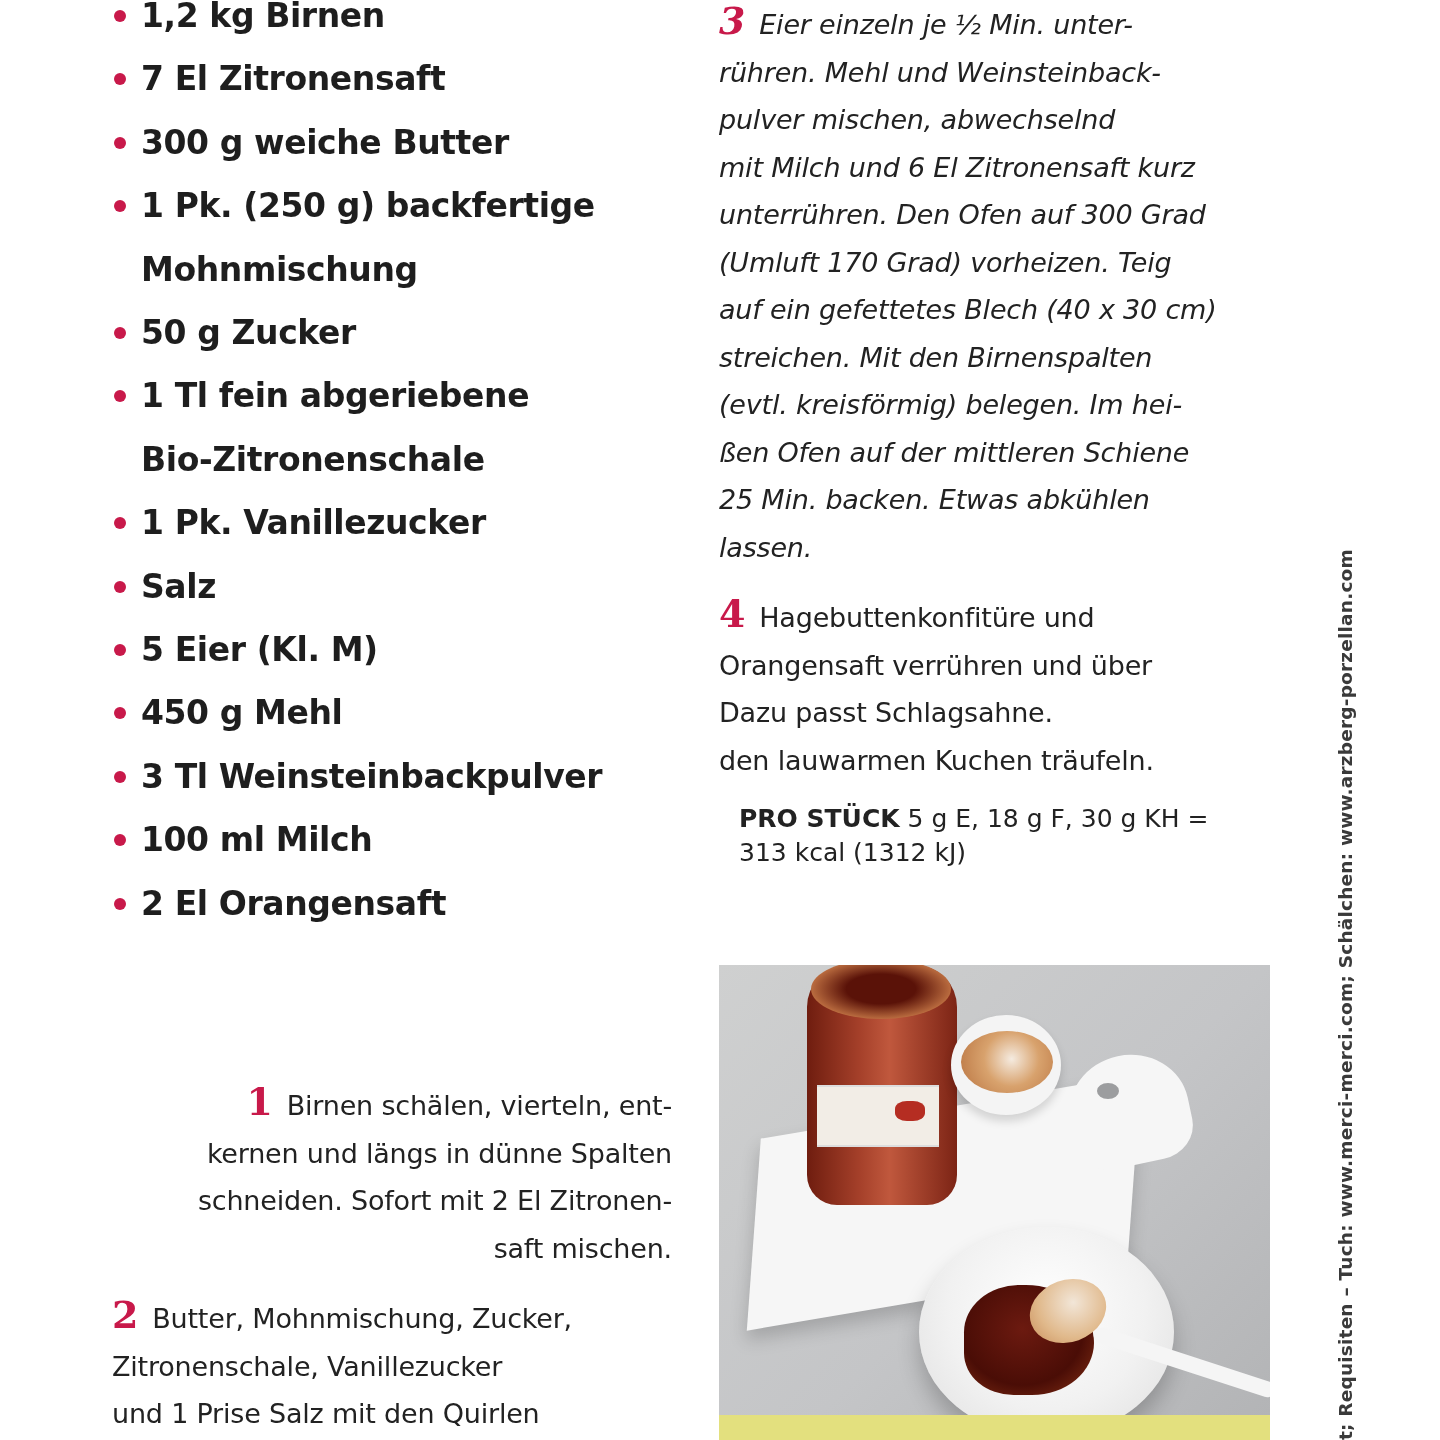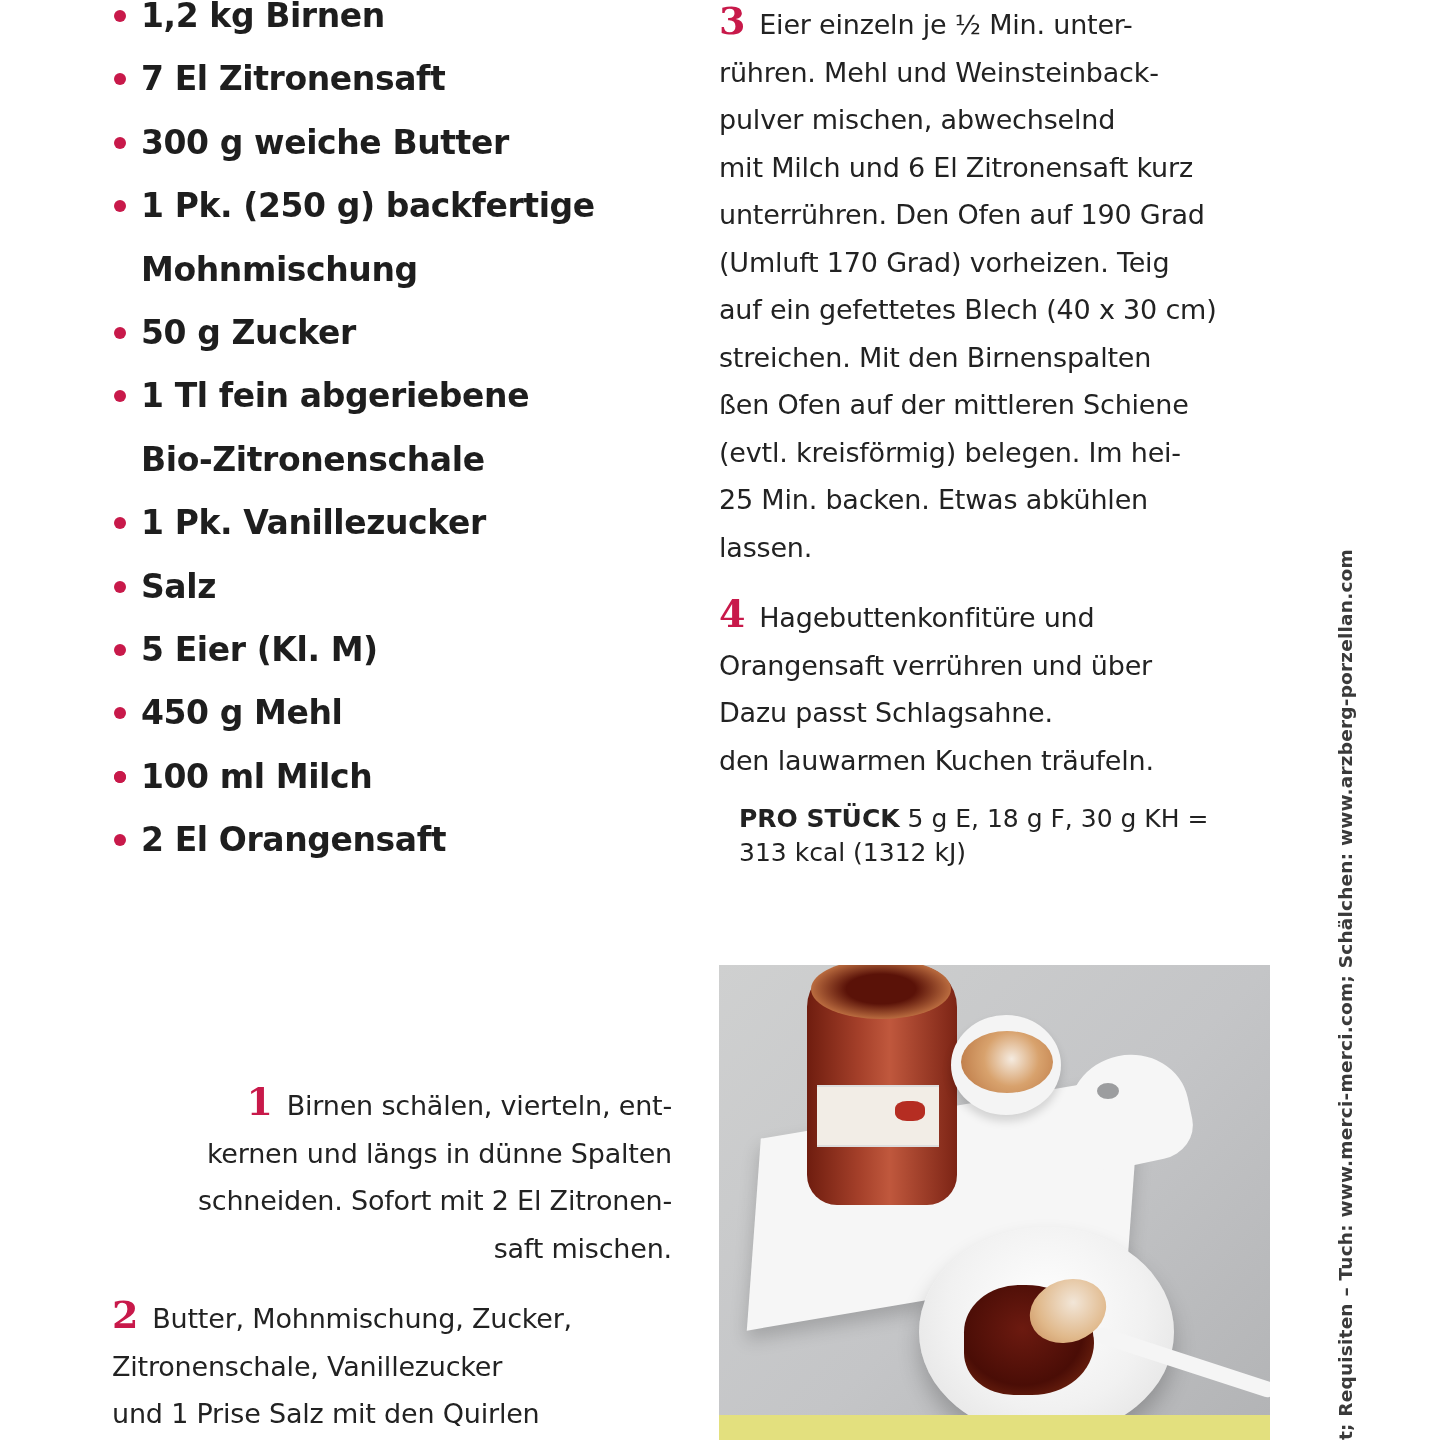"3 Eier einzeln je ½" div.step { font-style: none -> italic }
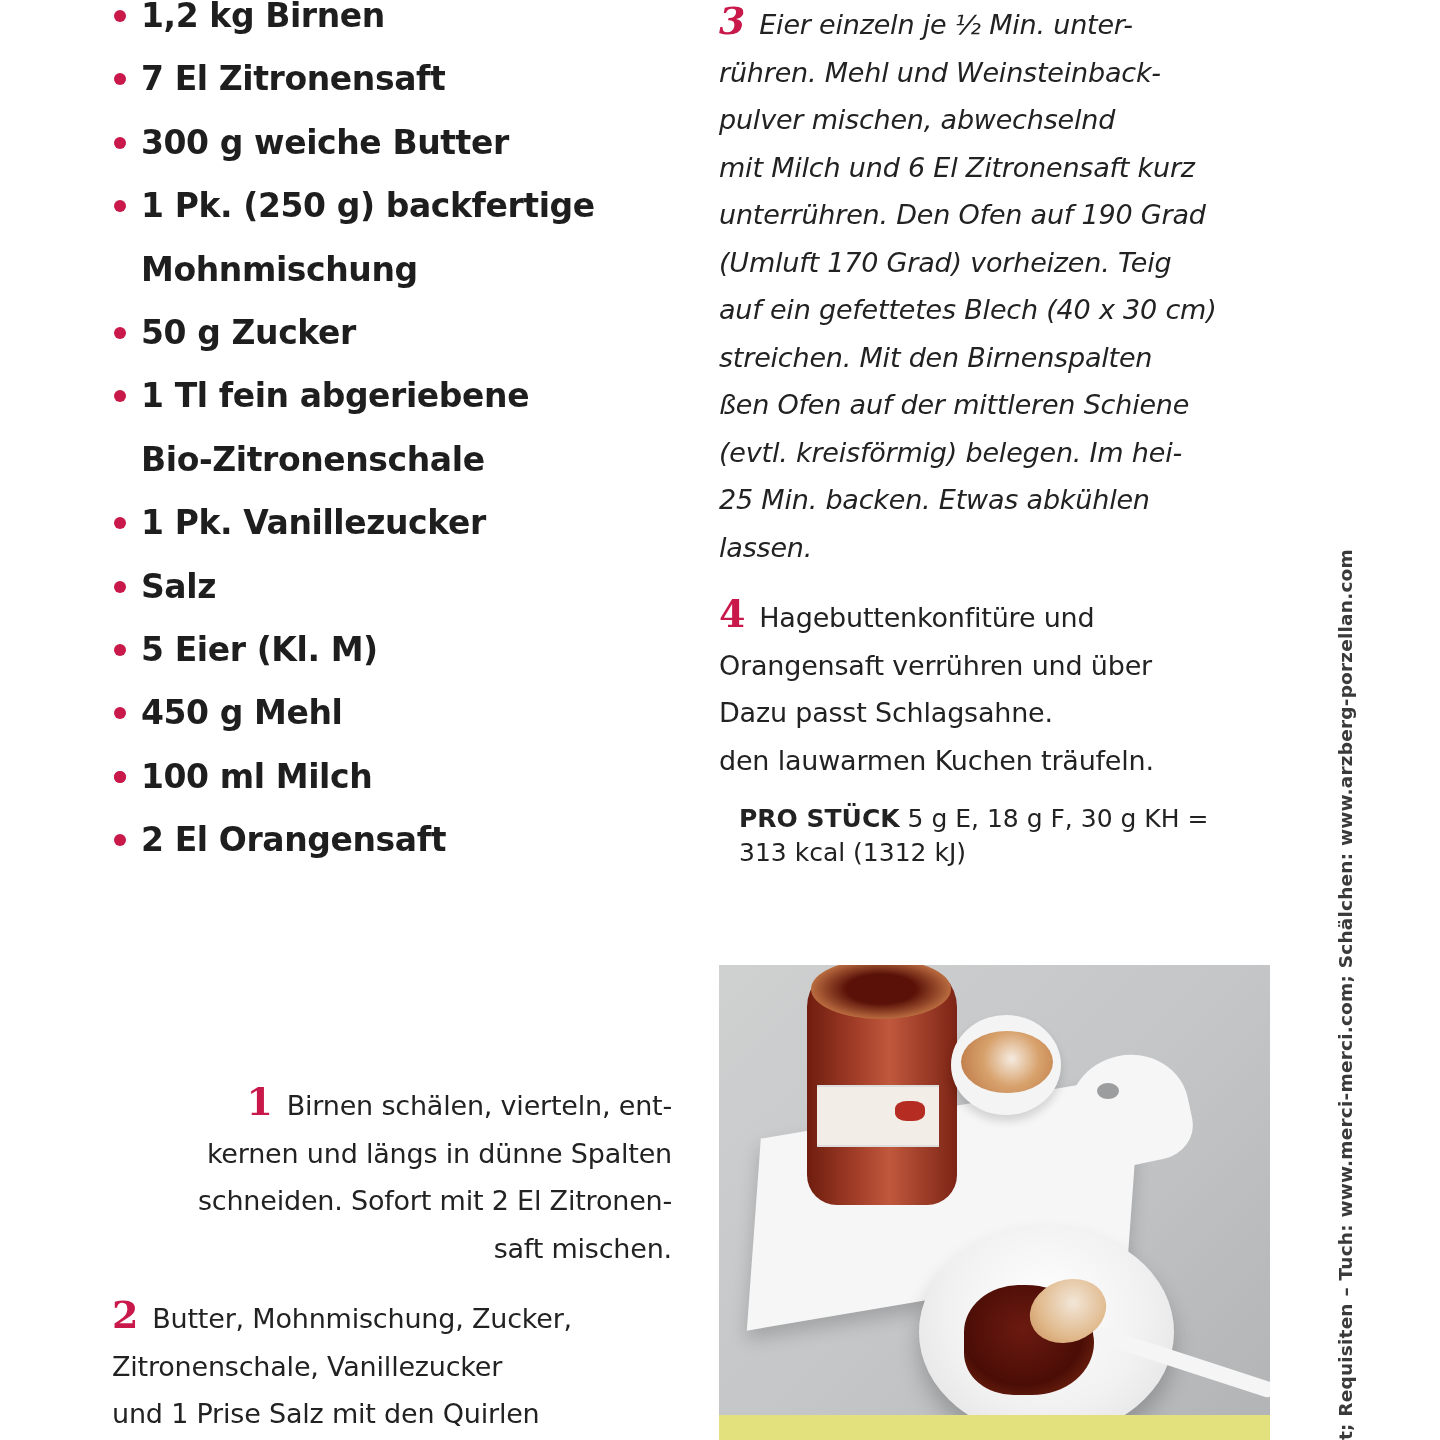"unterrühren. Den Ofen auf 190" p { text: 190 -> 300 }
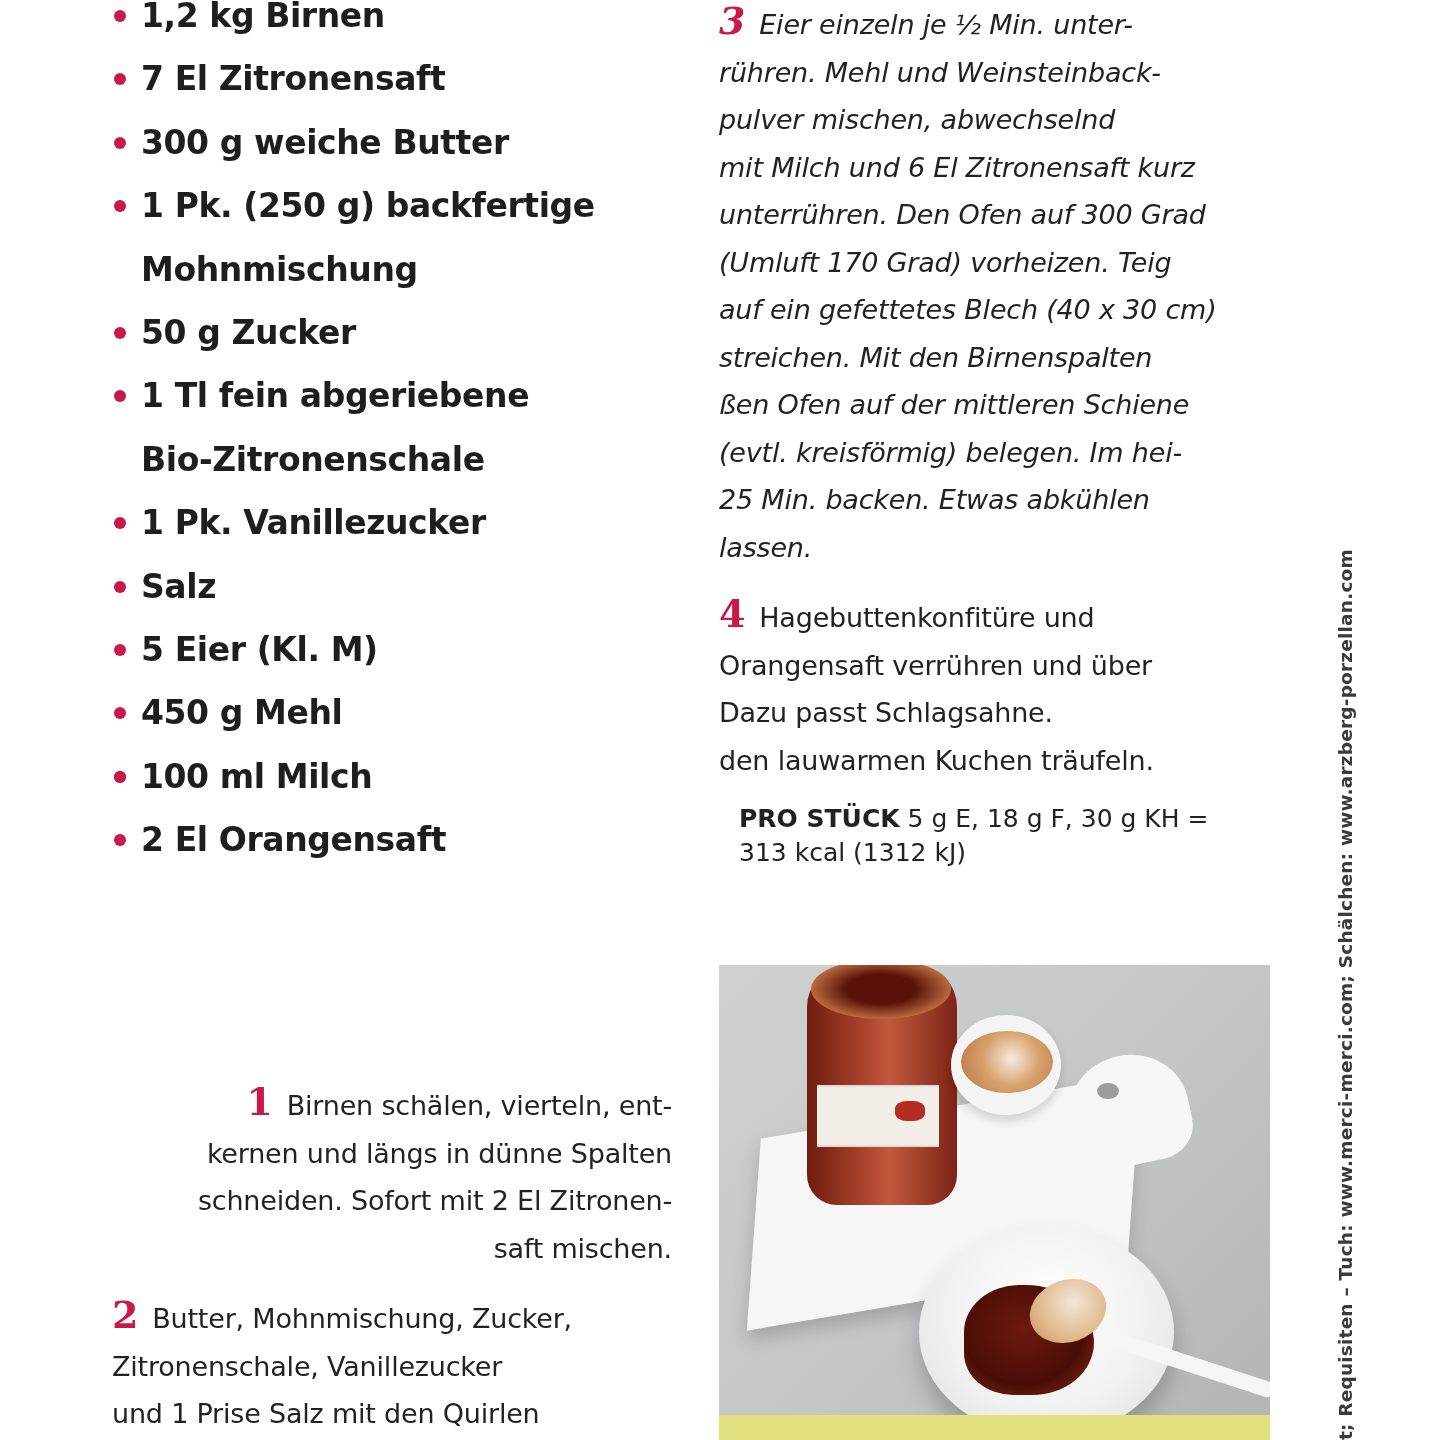"ßen Ofen auf der mittleren" p { order: before "(evtl. kreisförmig) belegen. Im hei-" -> after "(evtl. kreisförmig) belegen. Im hei-" }
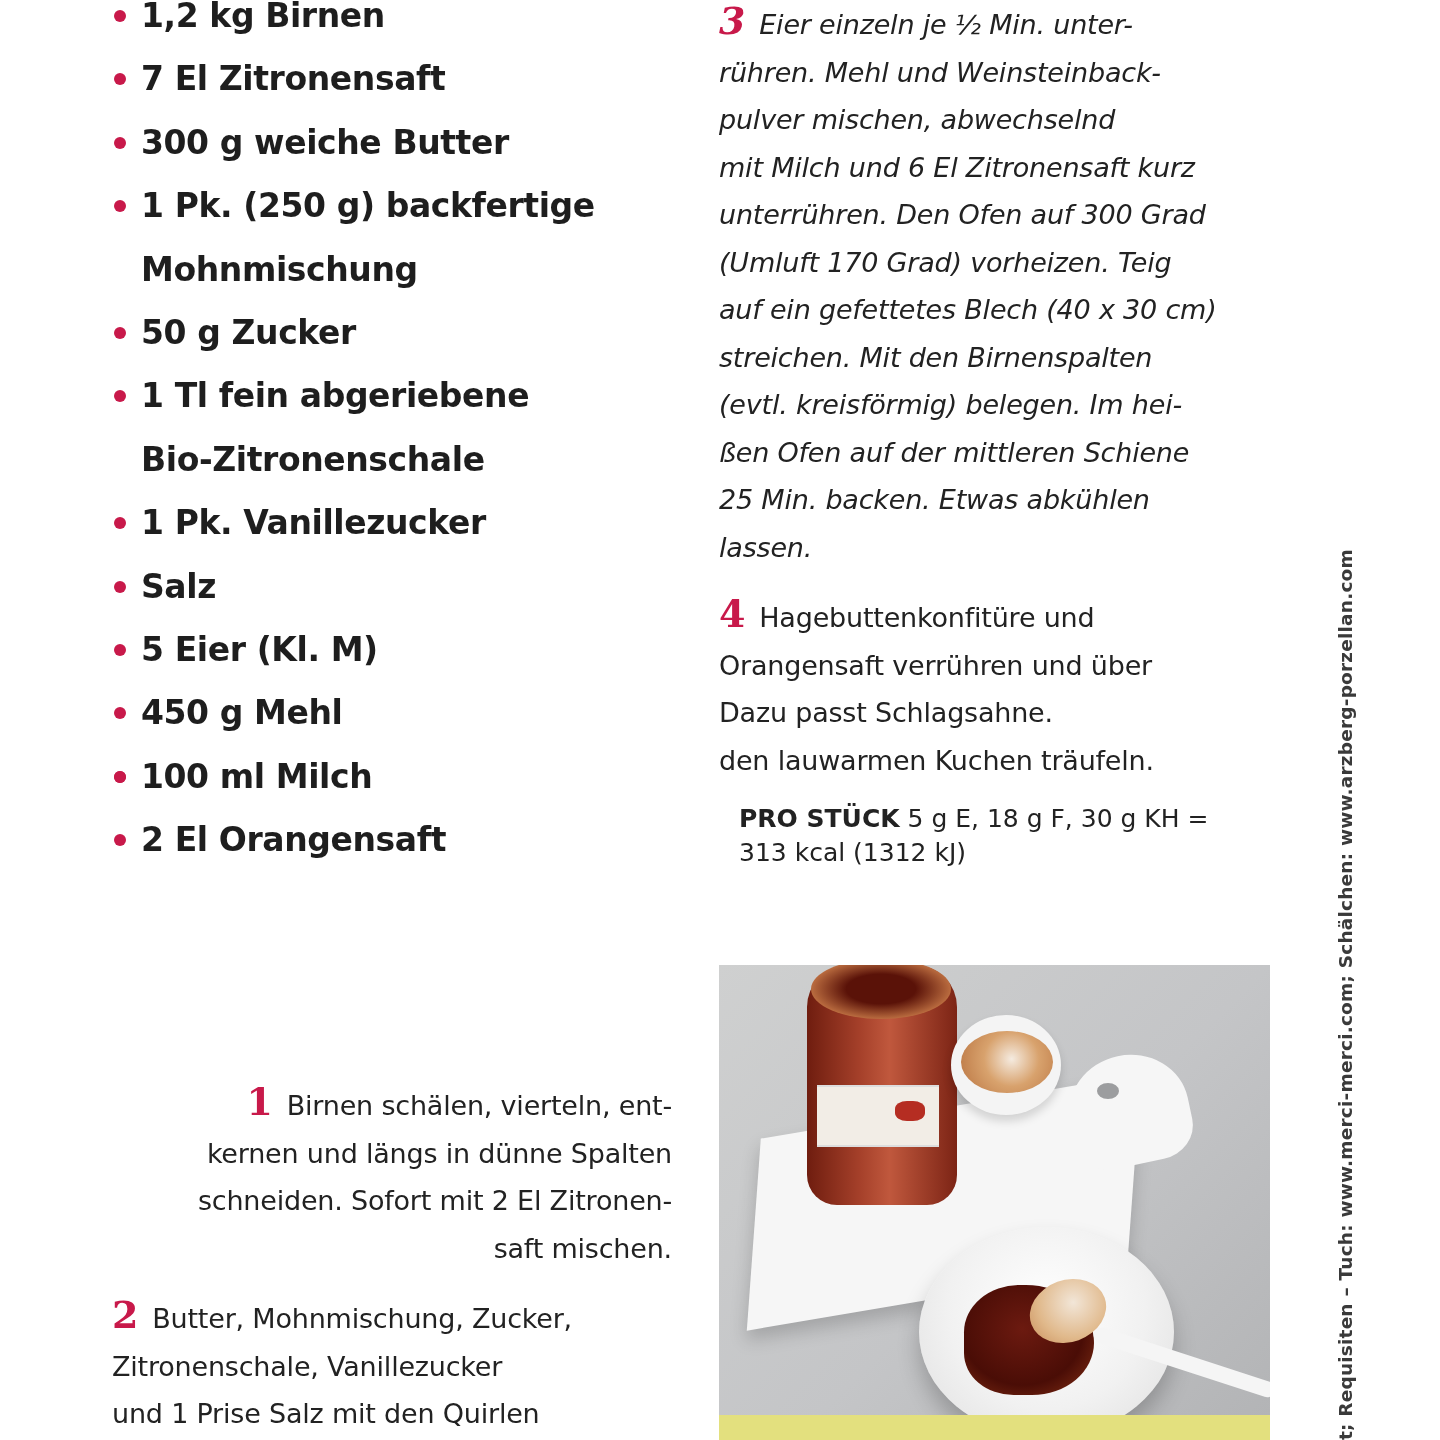"3 Tl Weinsteinbackpulver" span { html: none -> <span>3 Tl Weinsteinbackpulver</span> }
